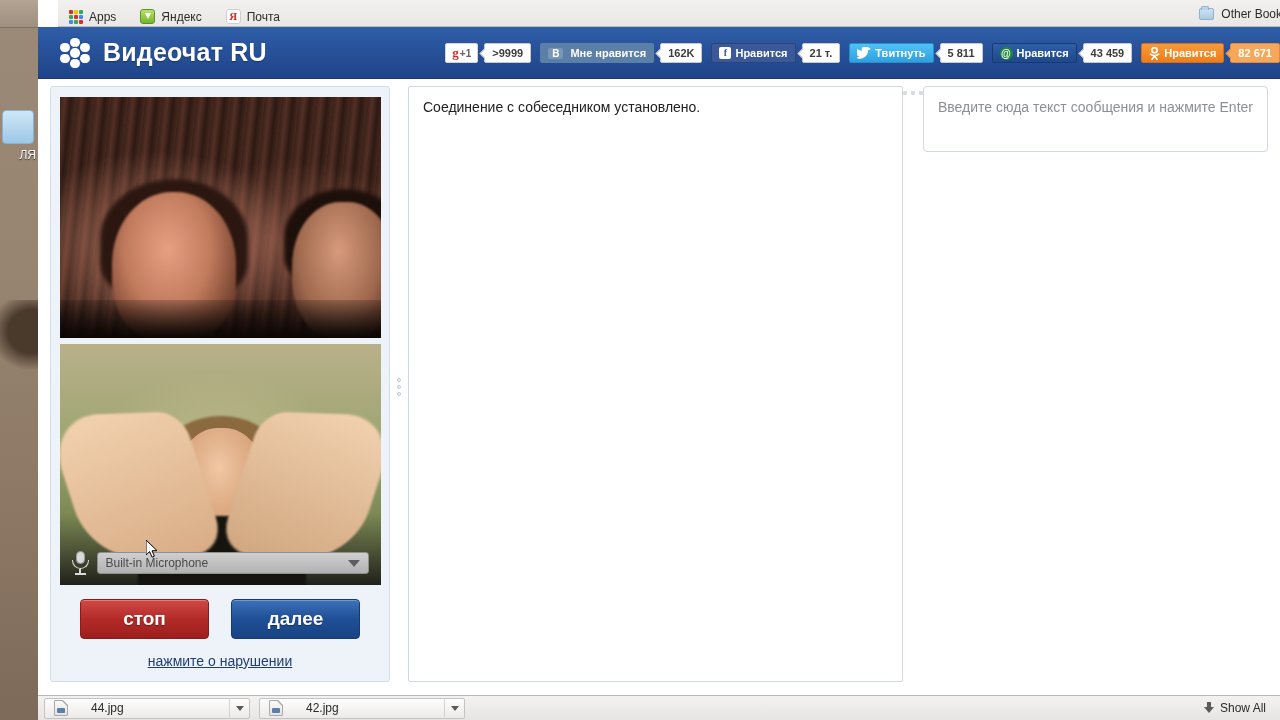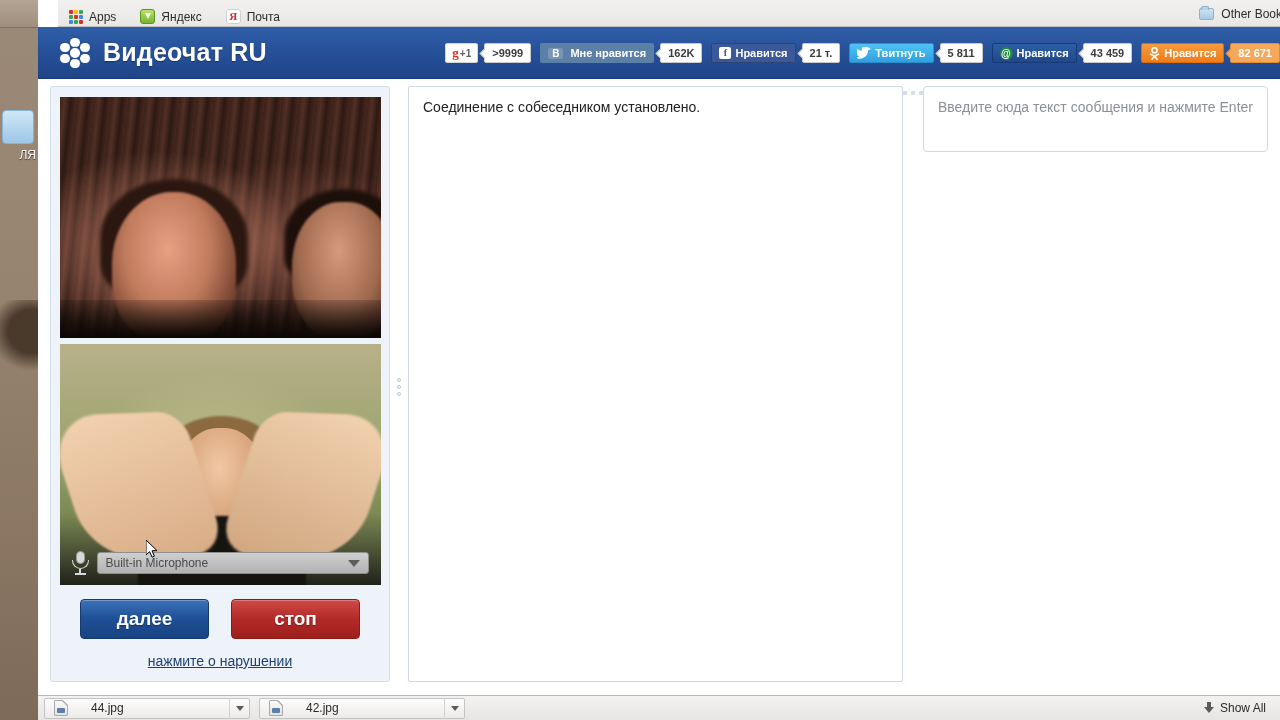"далее" div.big-btn { order: before "стоп" -> after "стоп" }
